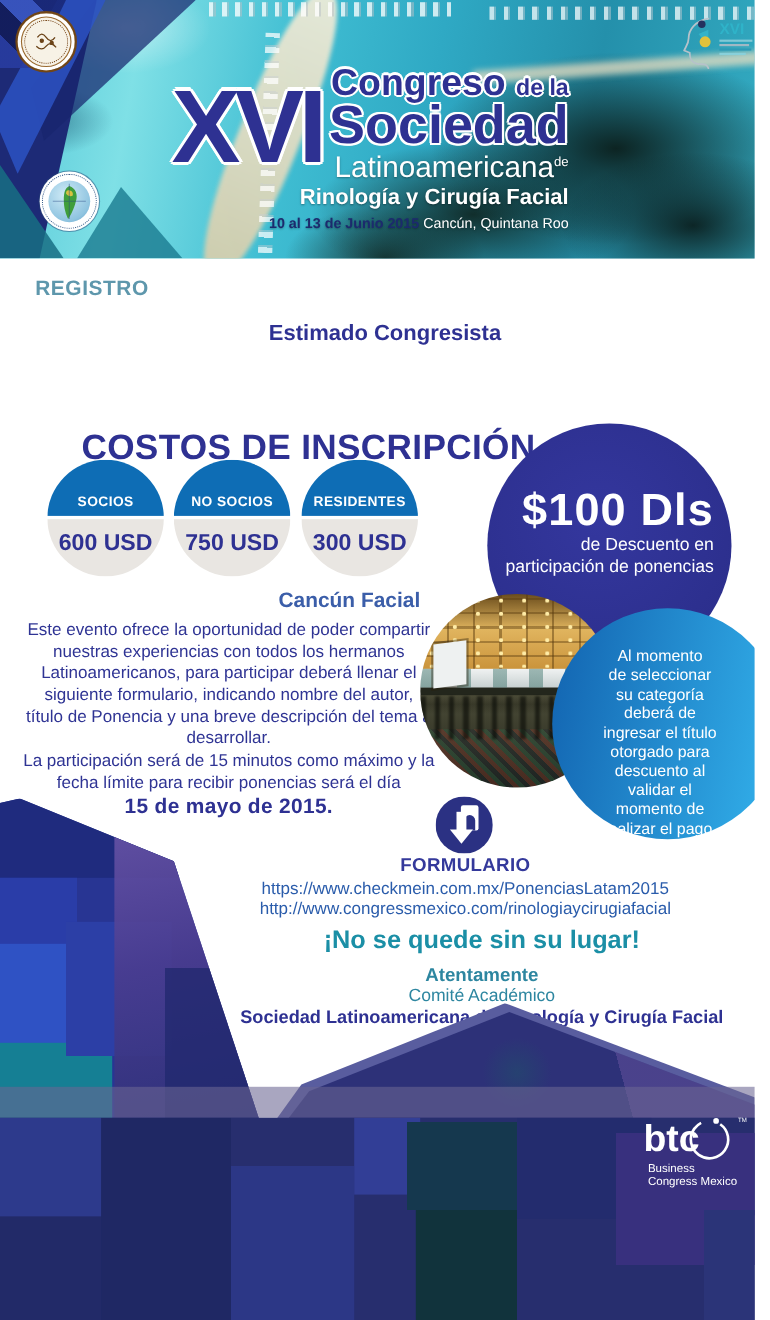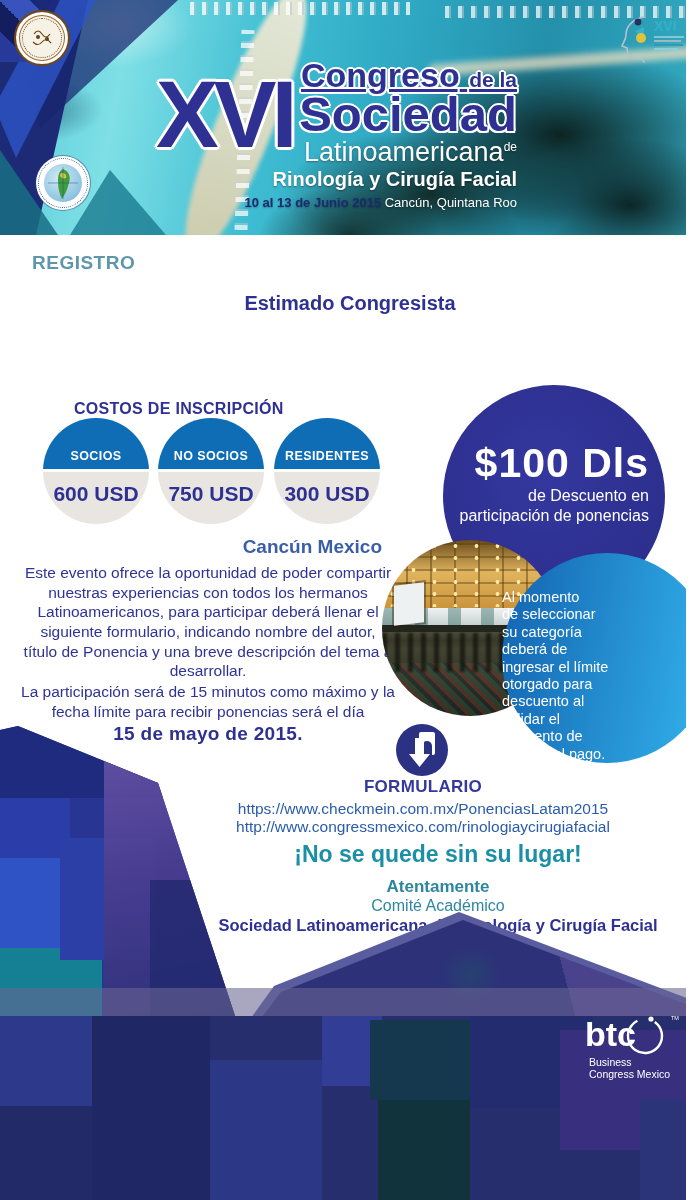"Congreso de la" .t-line1 { text-decoration: underline -> none }
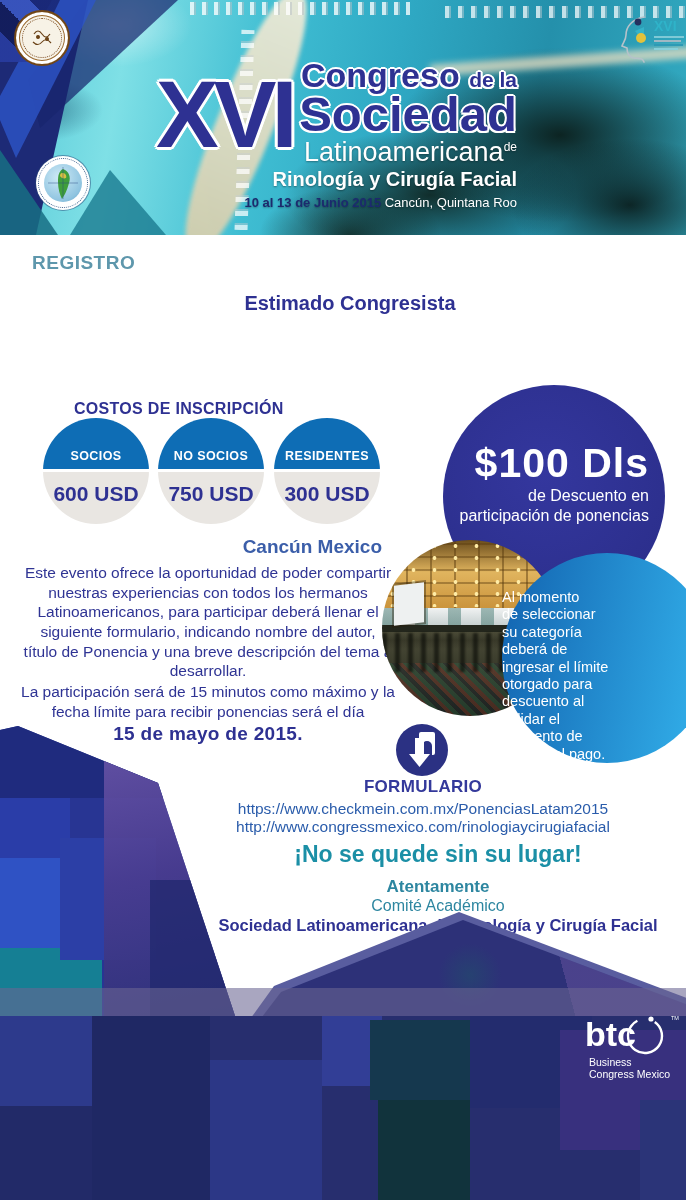"COSTOS DE INSCRIPCIÓN" .costs-title { font-size: 16px -> 32px; top: 400px -> 388px }
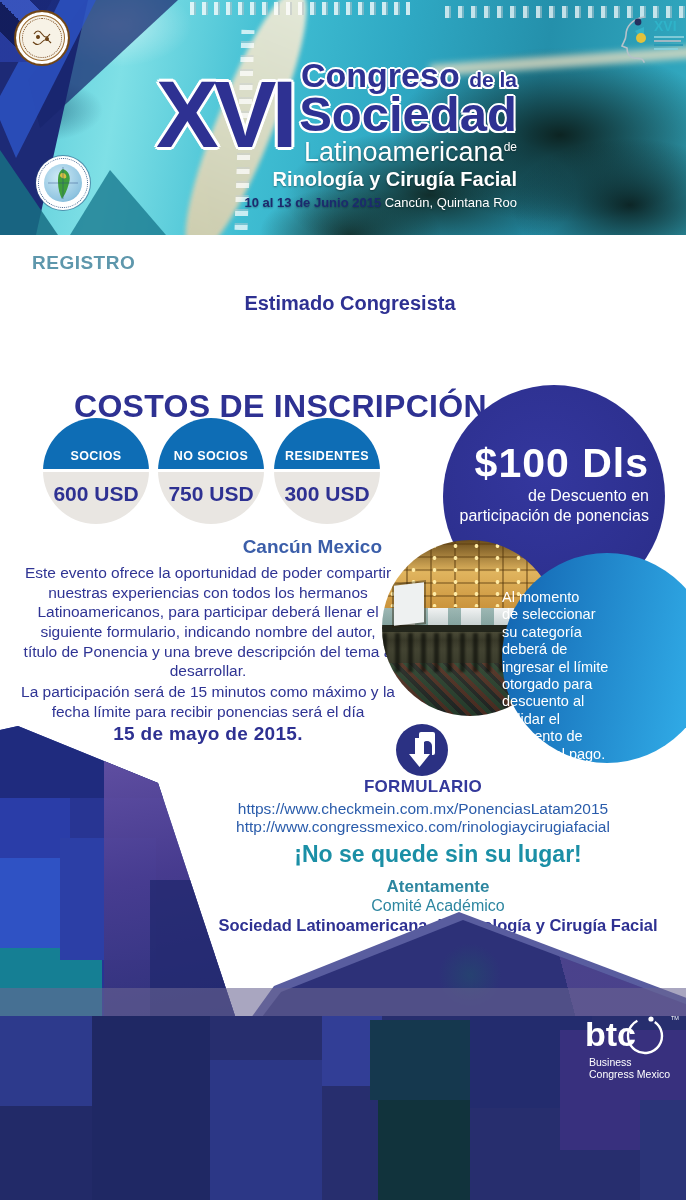"Cancún Mexico" div.venue-name { text: Mexico -> Facial }
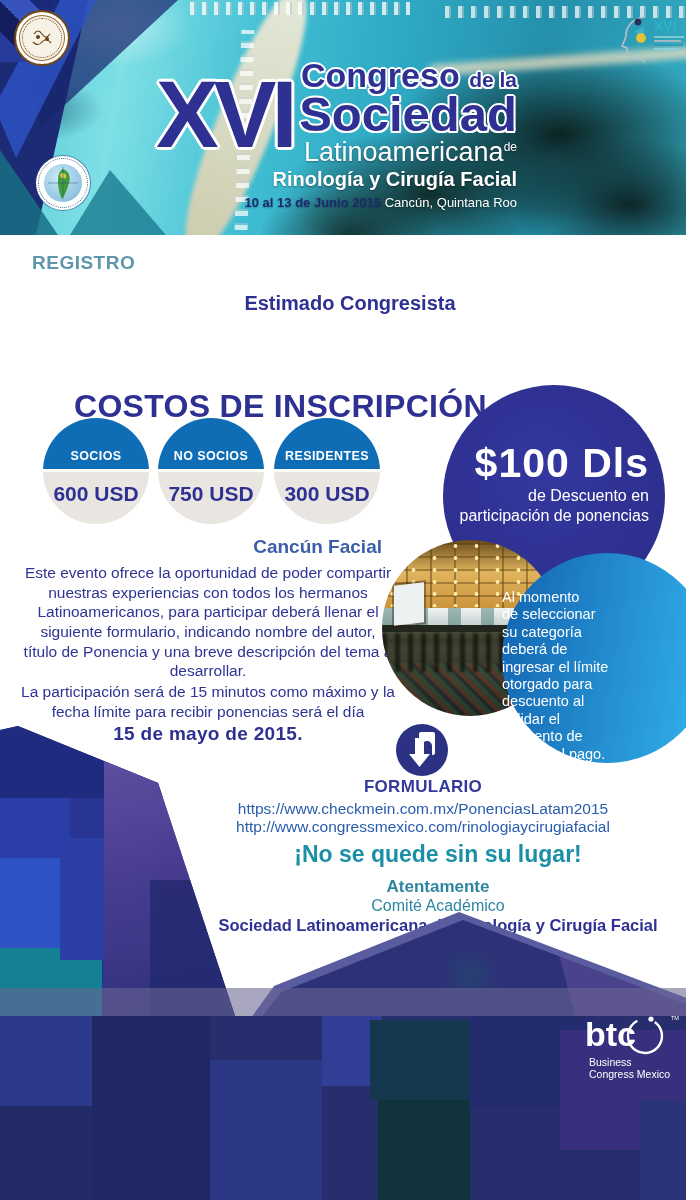"Al momento" .light-circle .txt { text-align: left -> center }
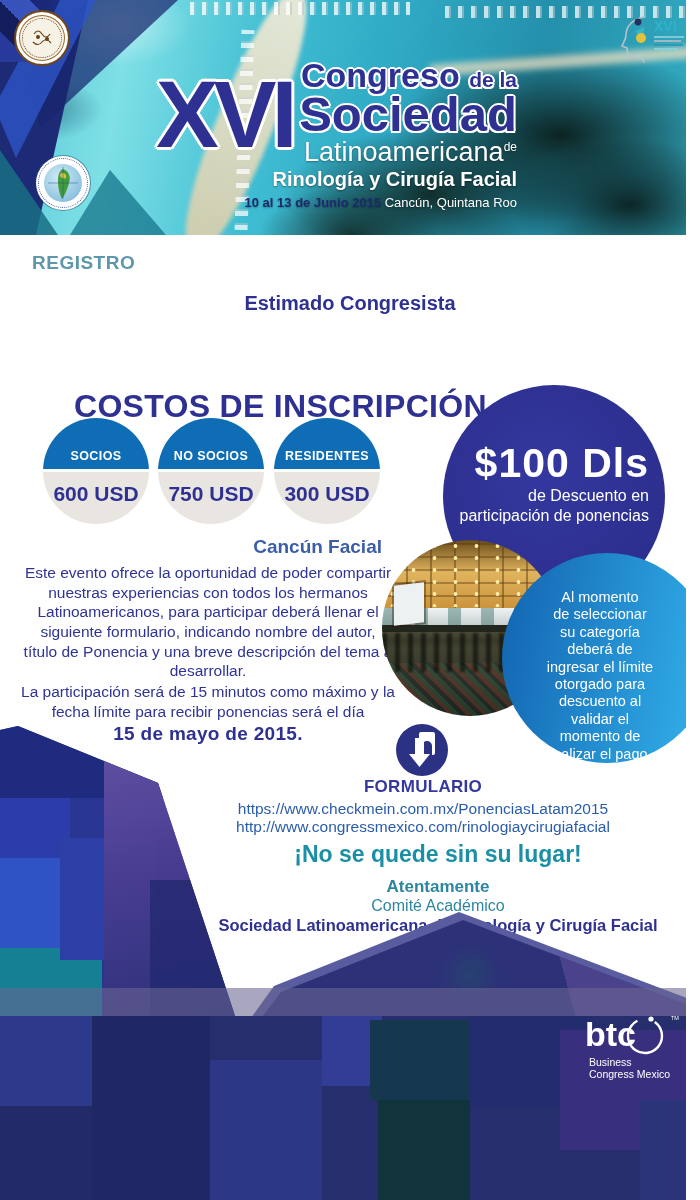"ingresar el límite" div { text: límite -> título }
